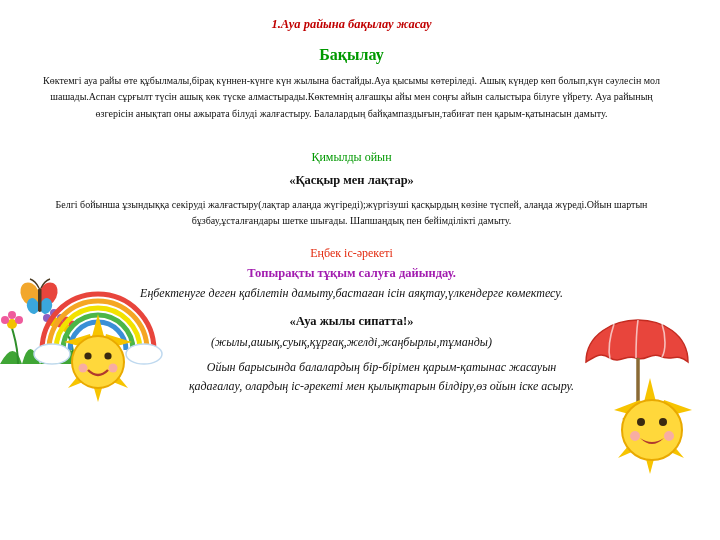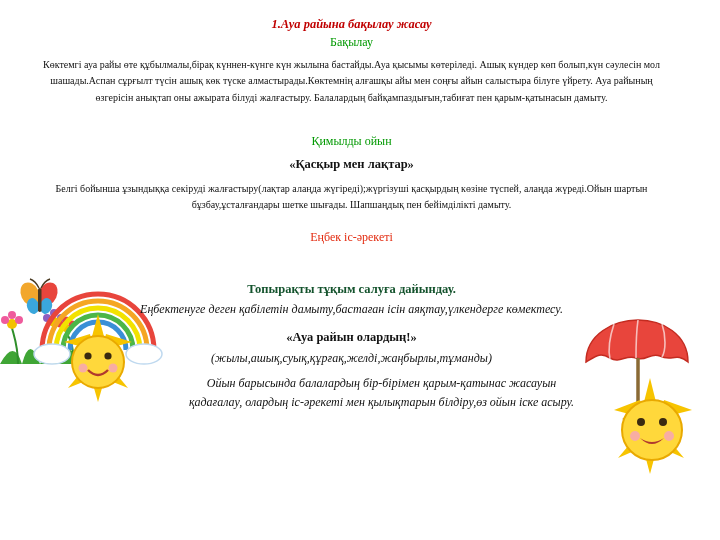"Бақылау" .subtitle { font-size: 12px -> 16px; font-weight: none -> bold; margin-top: 0 -> 10px }
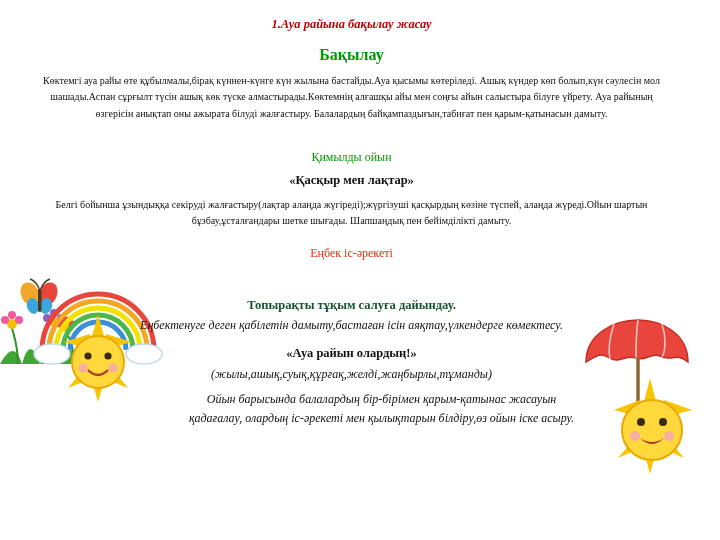"Топырақты тұқым салуға дайындау." .bold-line { color: #14532d -> #a21caf; margin-top: 32px -> none }
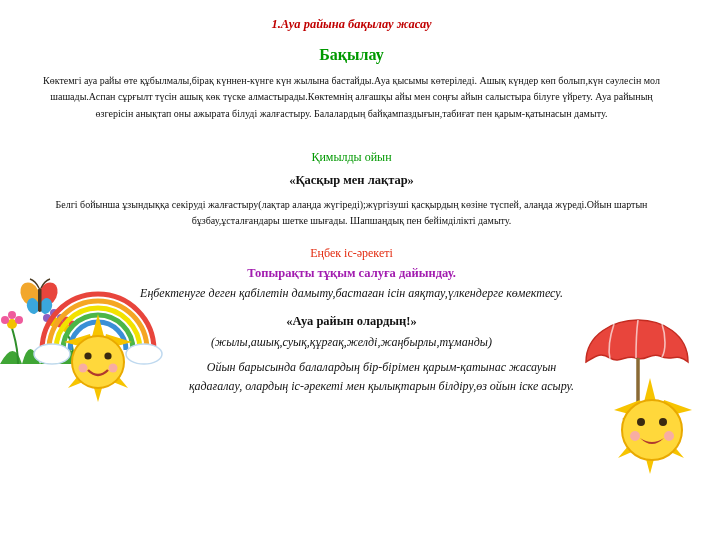"«Ауа райын олардың!»" div.game-title { text: райын олардың -> жылы сипатта }
